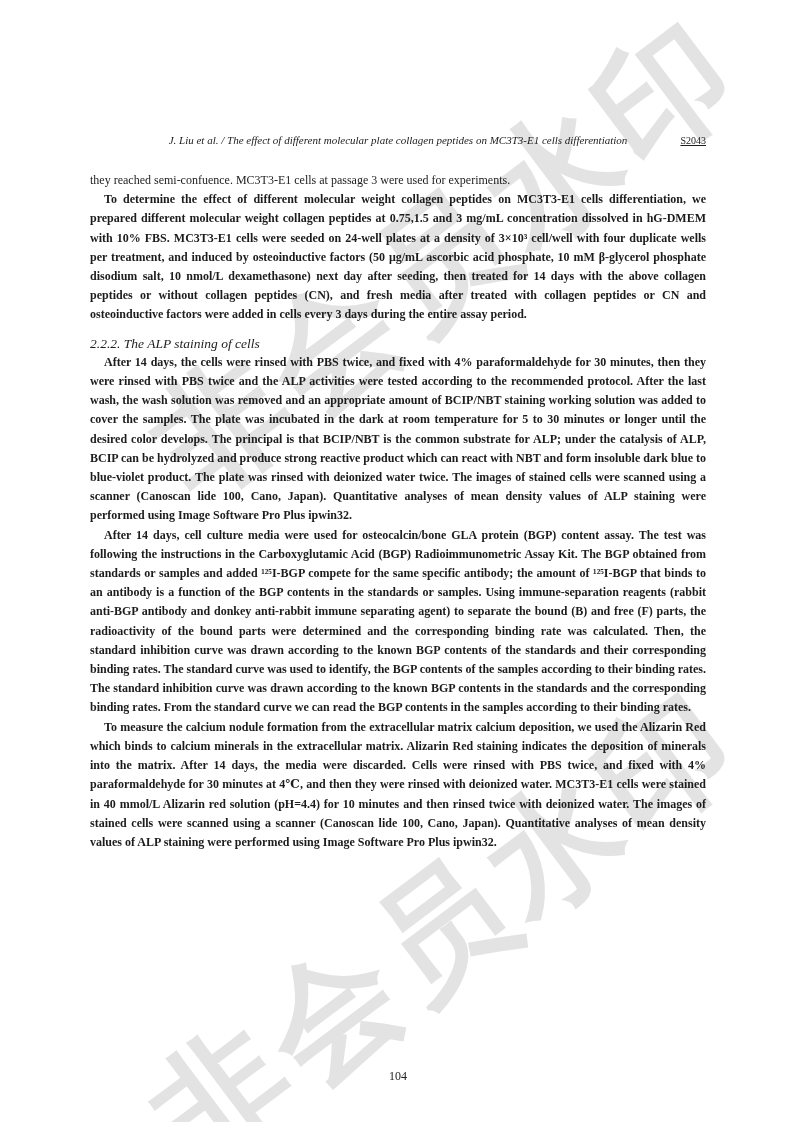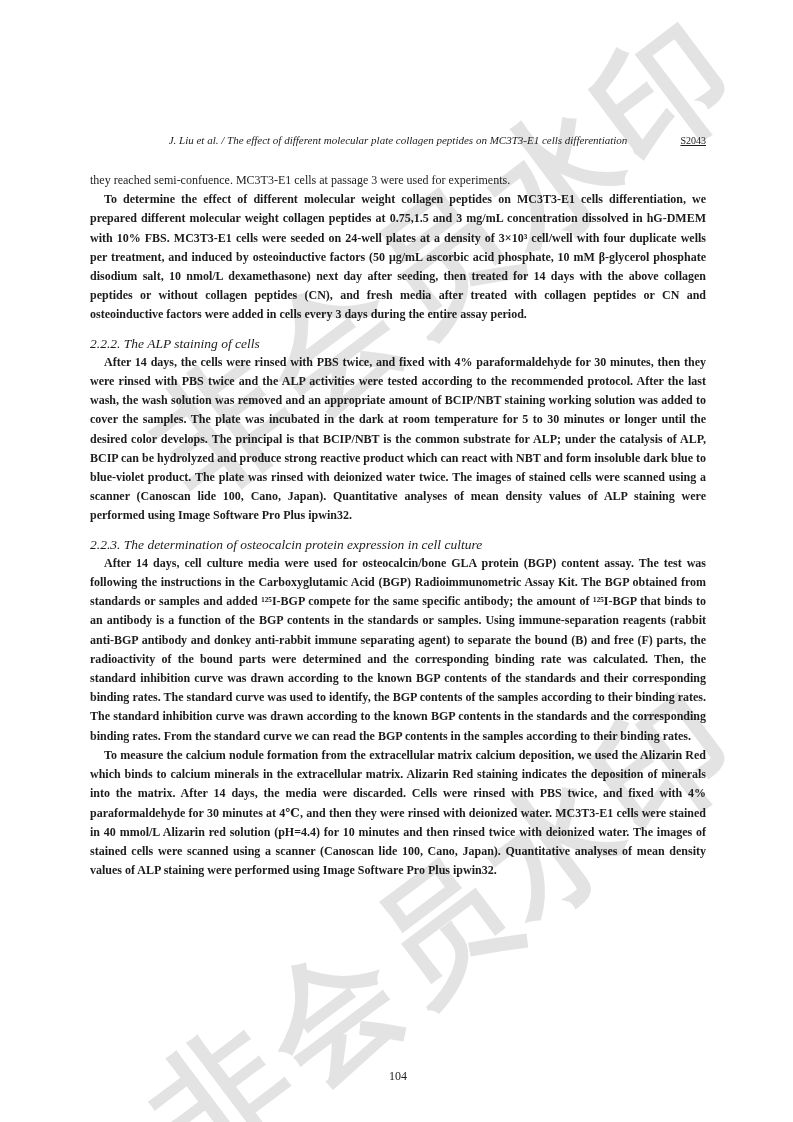"2.2.3. The determination of osteocalcin" h3.section-heading { html: <h3>2.2.3. The determination of osteocalcin protein expression in cell culture</h3> -> none }
